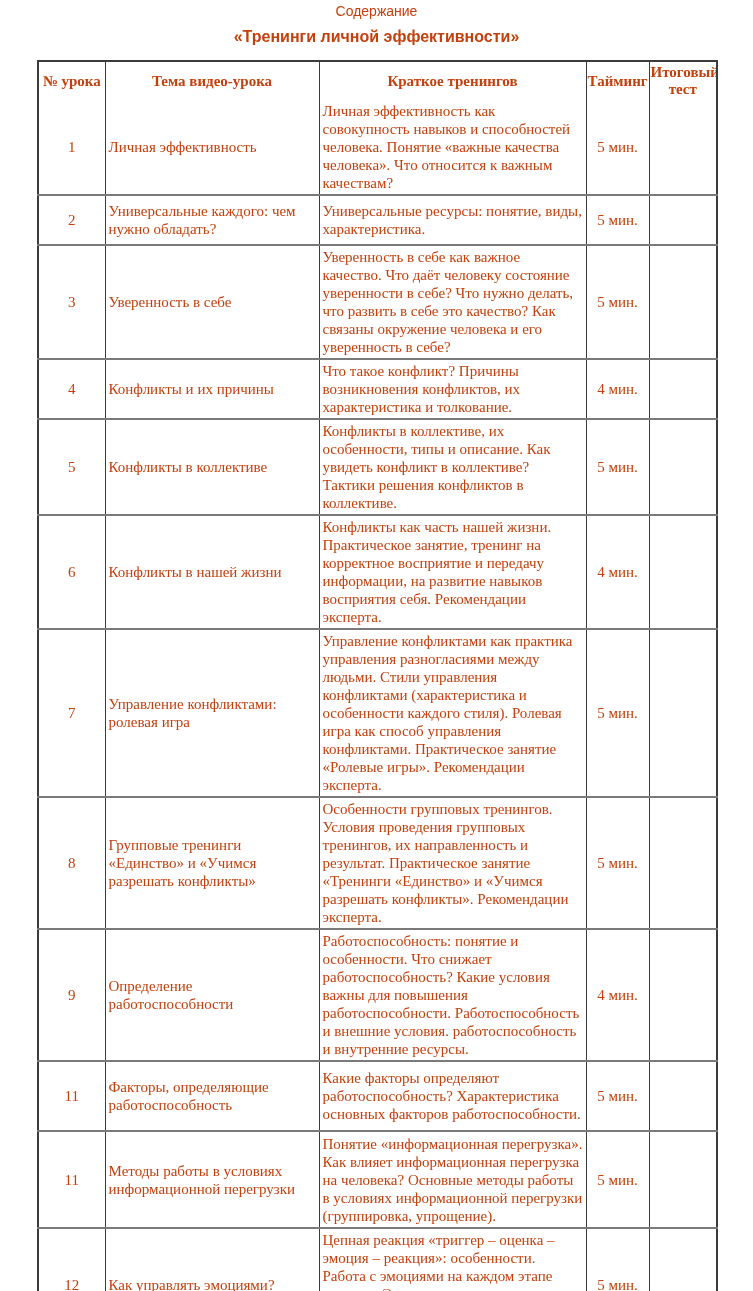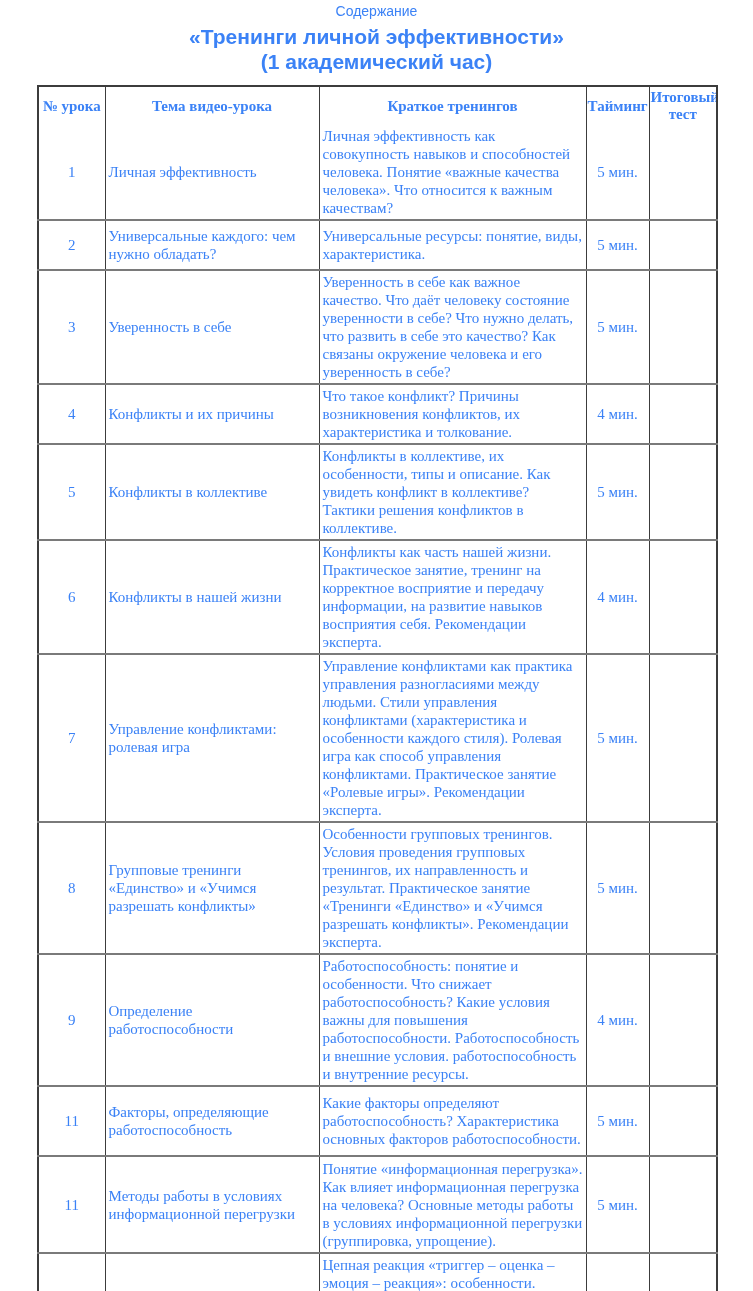"Содержание" .page { color: #3b82f6 -> #c2410c }
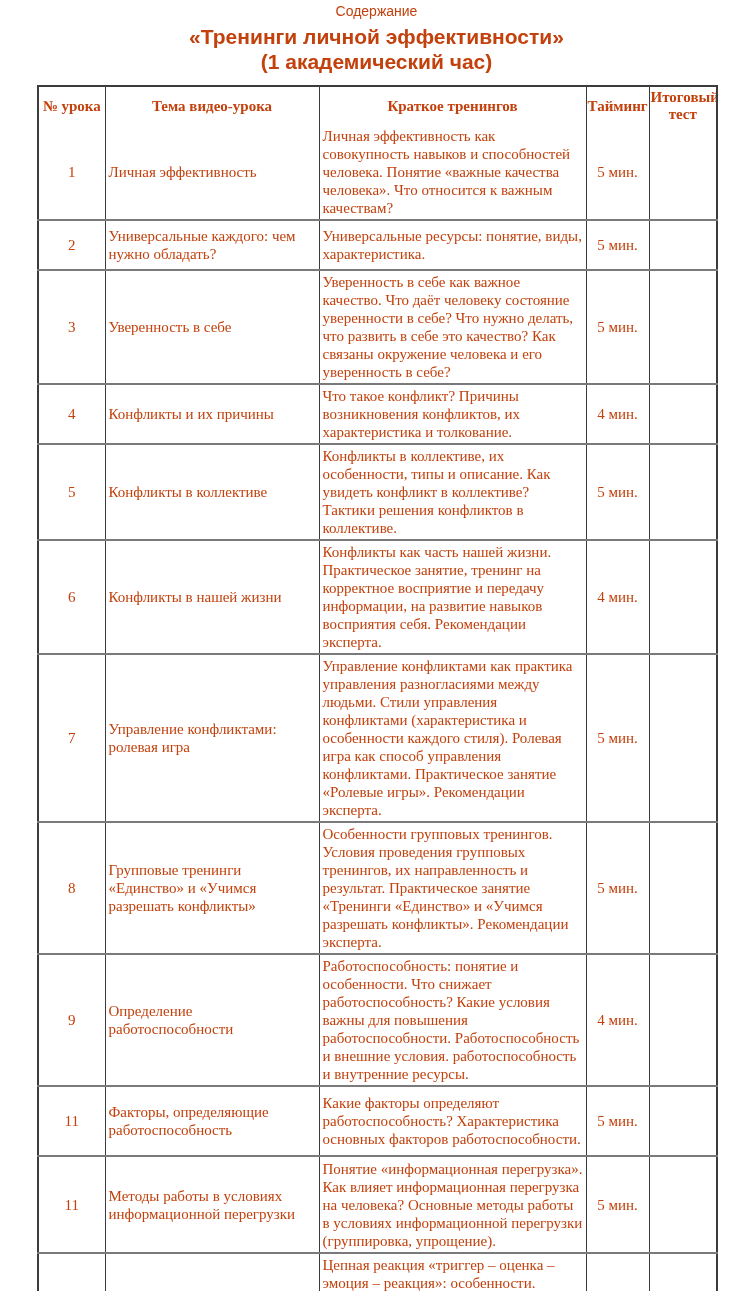"«Тренинги личной эффективности»" .t-bold { font-size: 21px -> 16px }
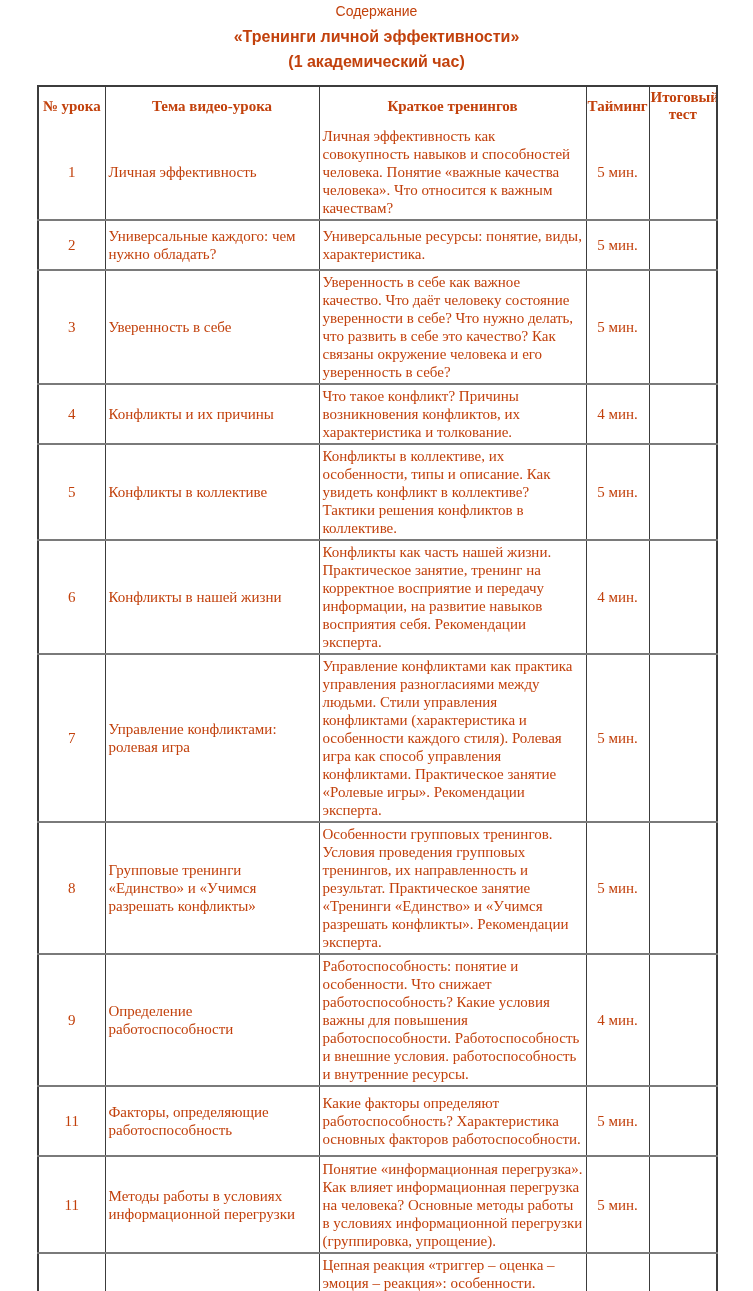"(1 академический час)" p.t-bold { html: <p>(1 академический час)</p> -> none }
